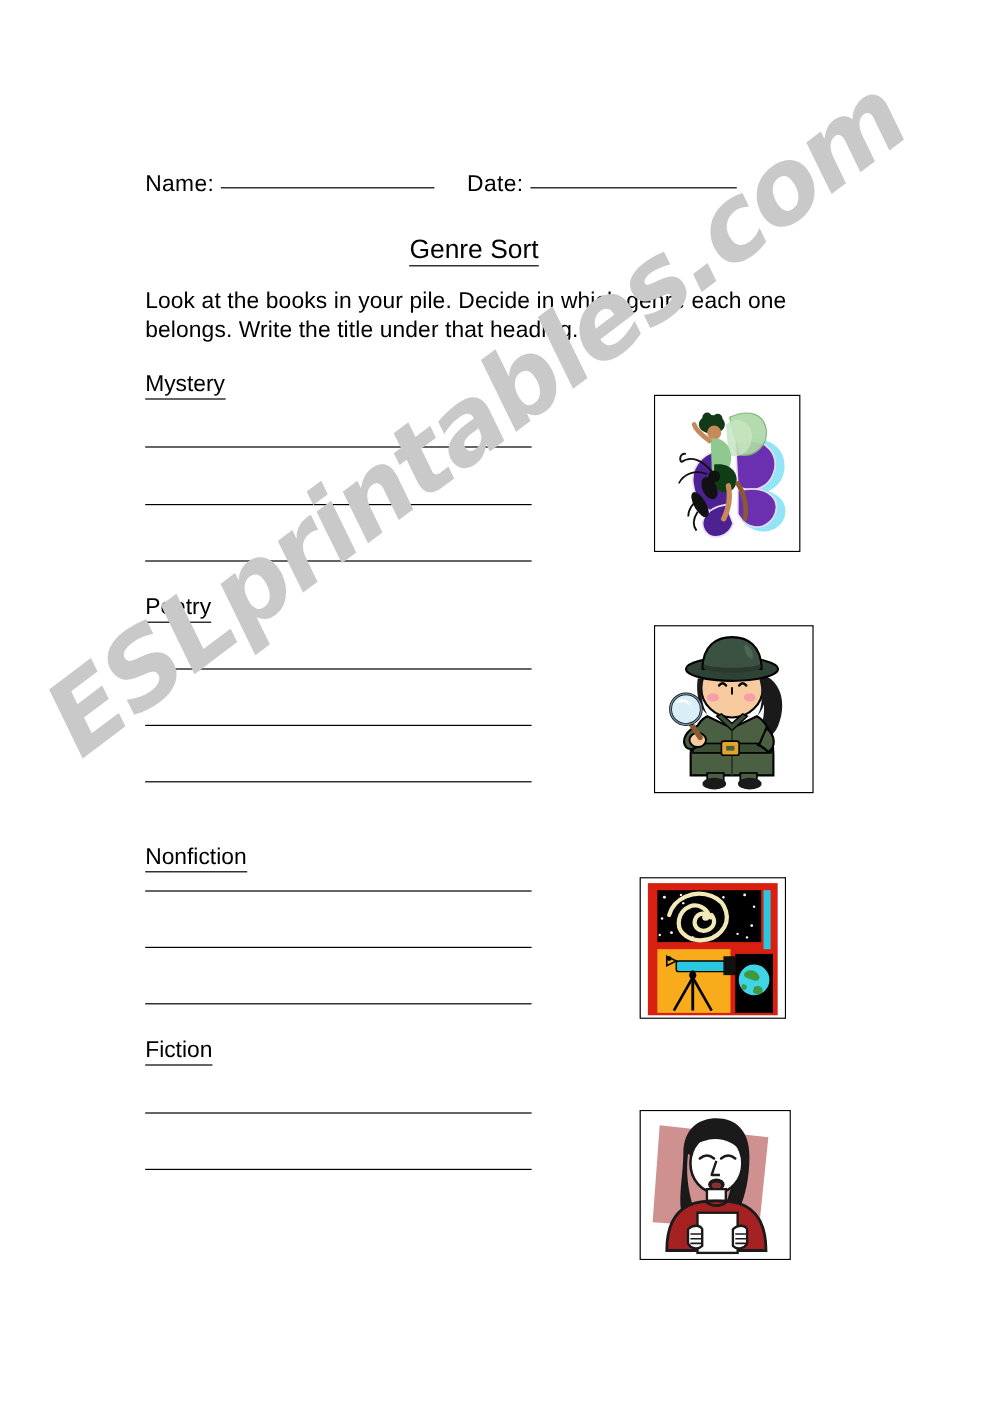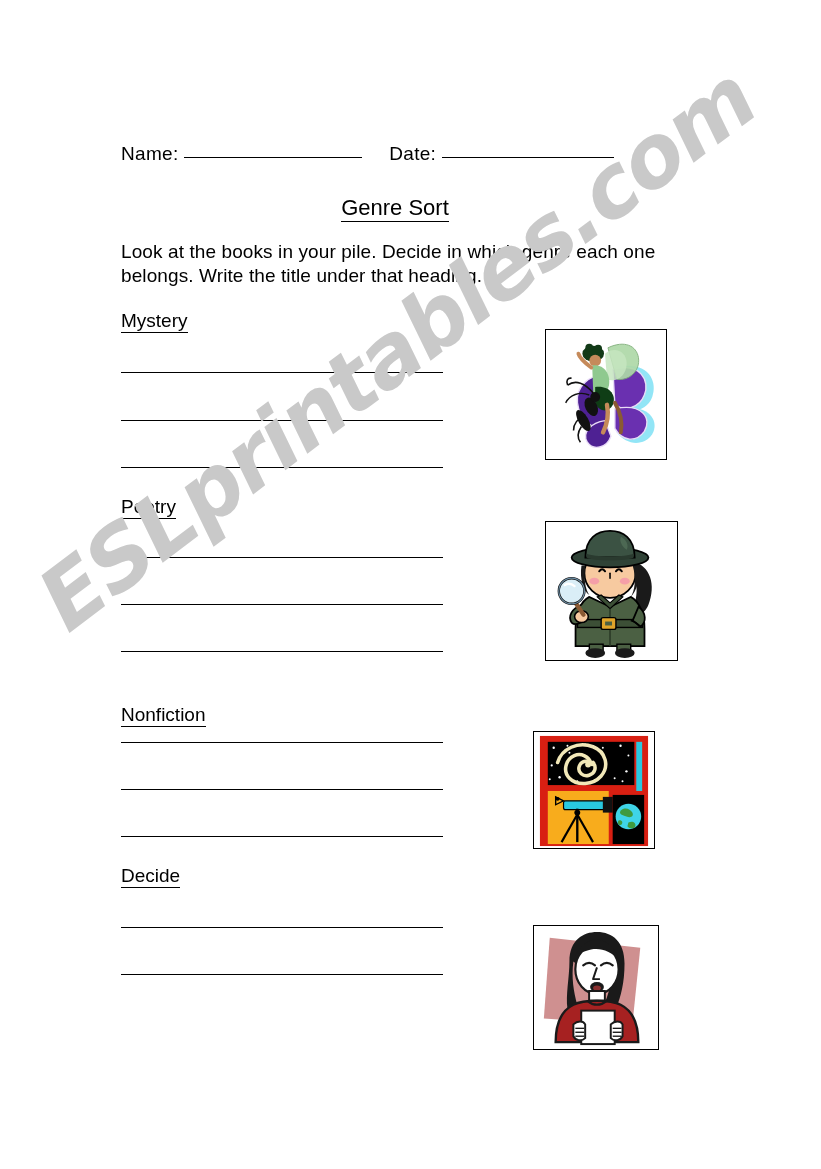"Decide" span { text: Decide -> Fiction }
